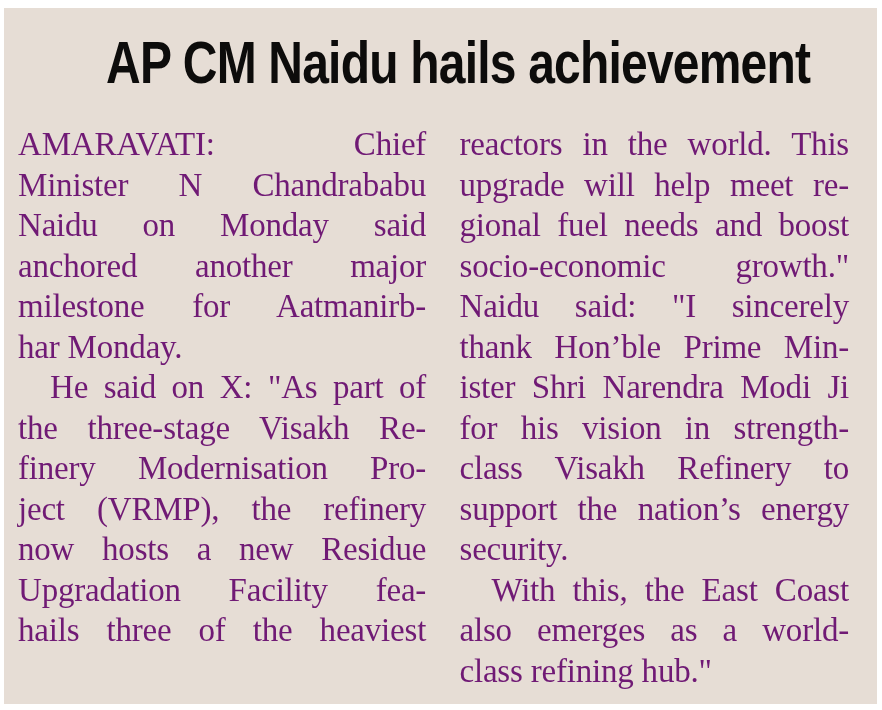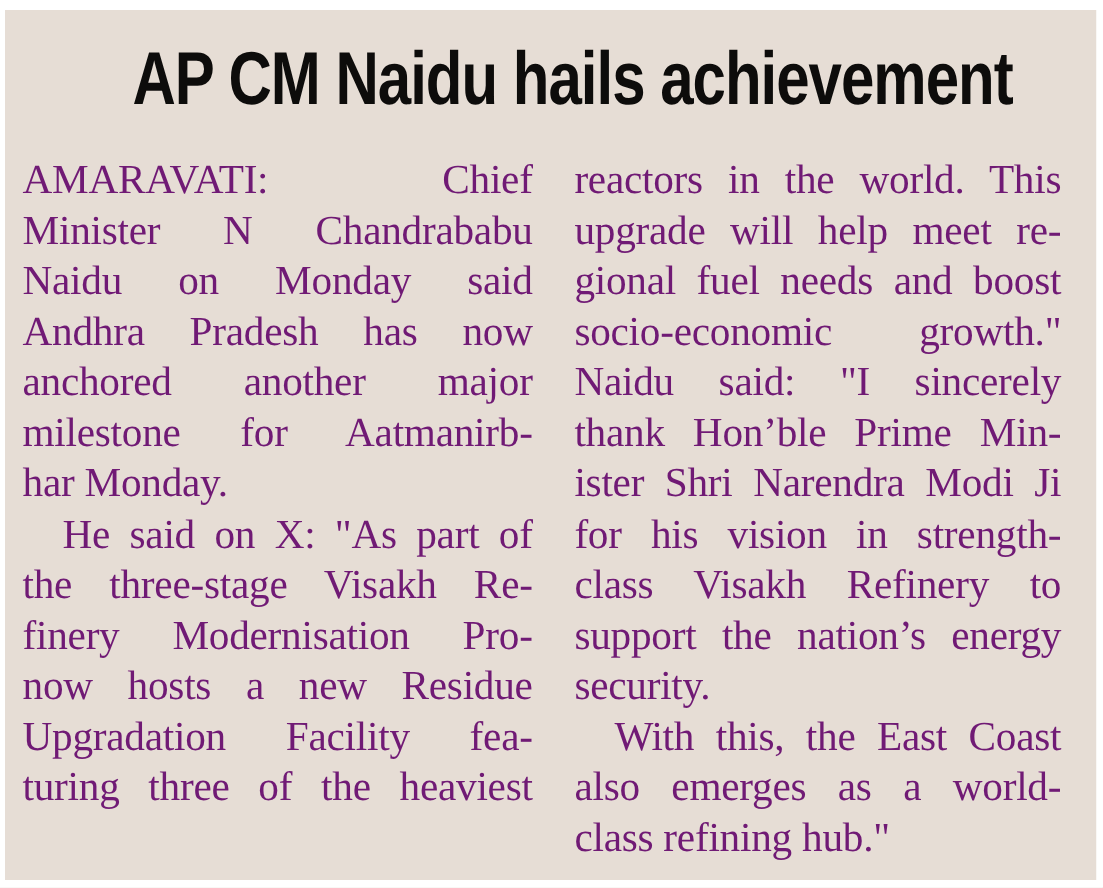"Andhra Pradesh has now" div.line { html: <div>Andhra Pradesh has now</div> -> none }
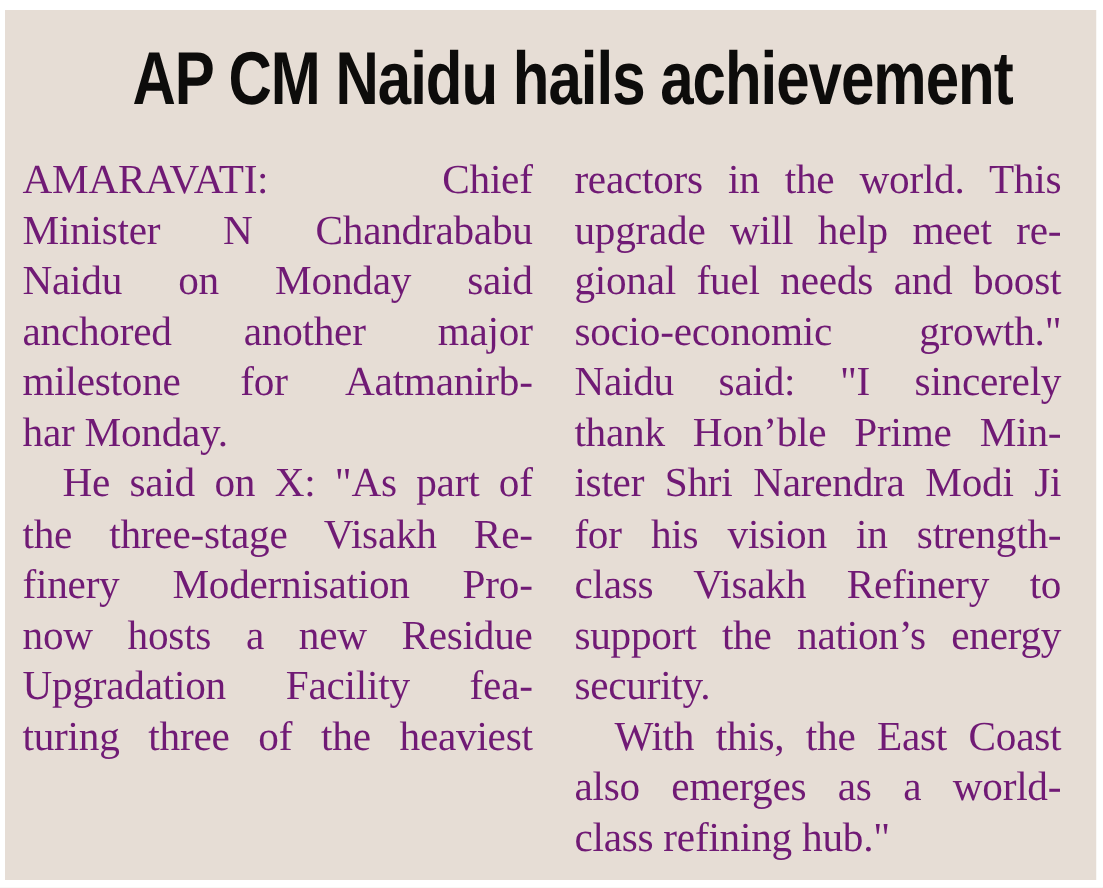"ject (VRMP), the refinery" div.line { html: none -> <div>ject (VRMP), the refinery</div> }
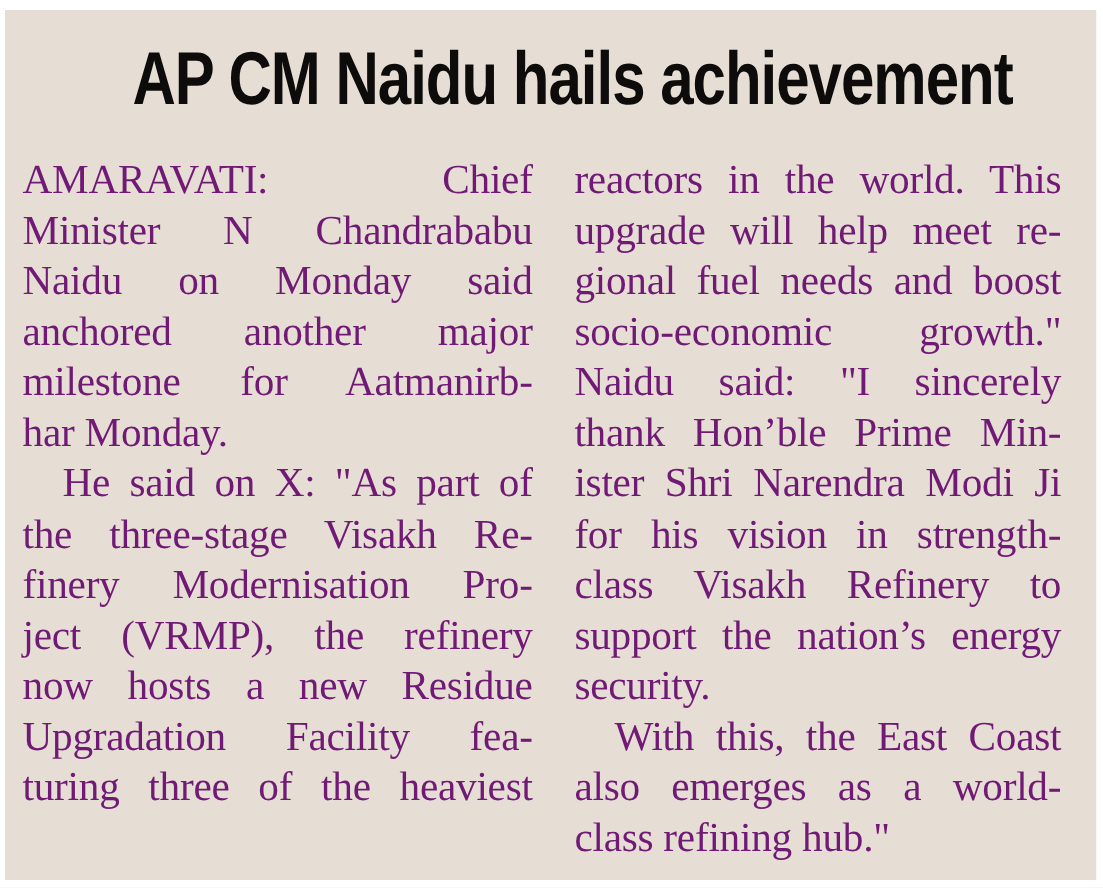"turing three of the heaviest" div.line { text: turing -> hails }
